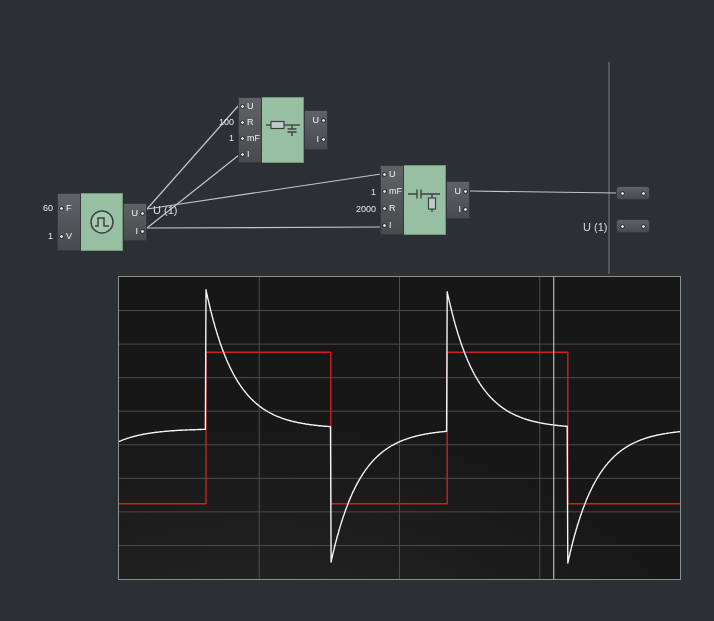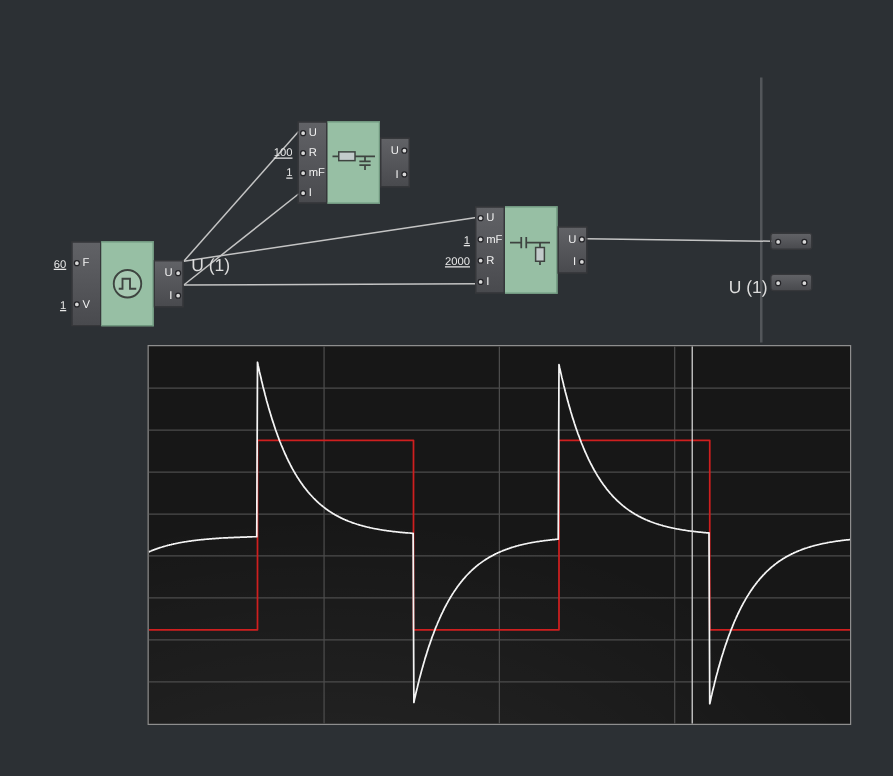"100" .pval { text-decoration: underline -> none }
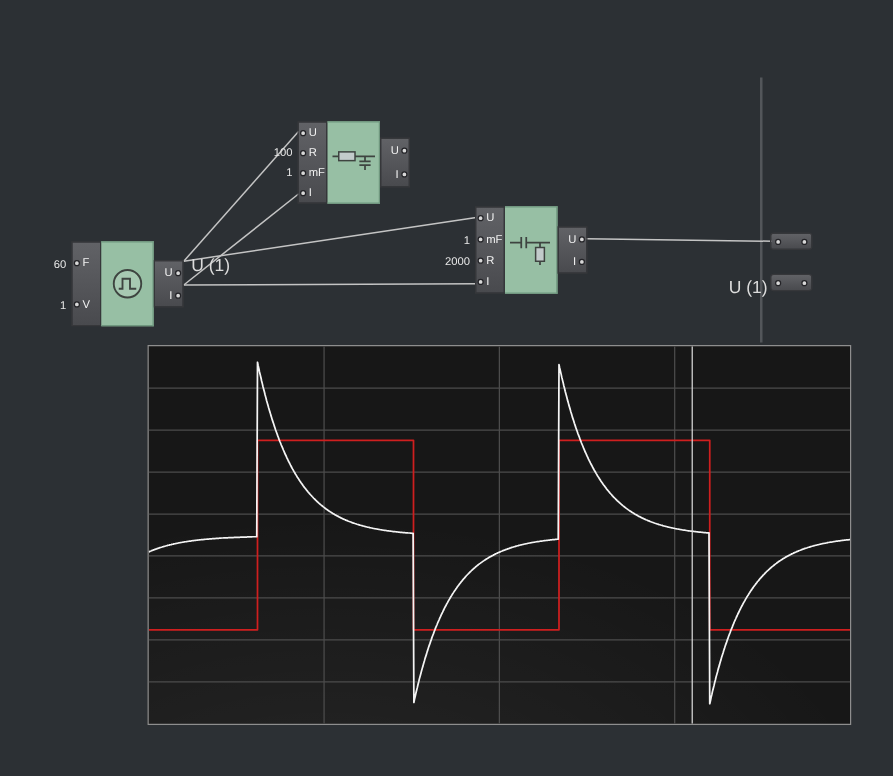"60" div.node { height: 68px -> 58px }
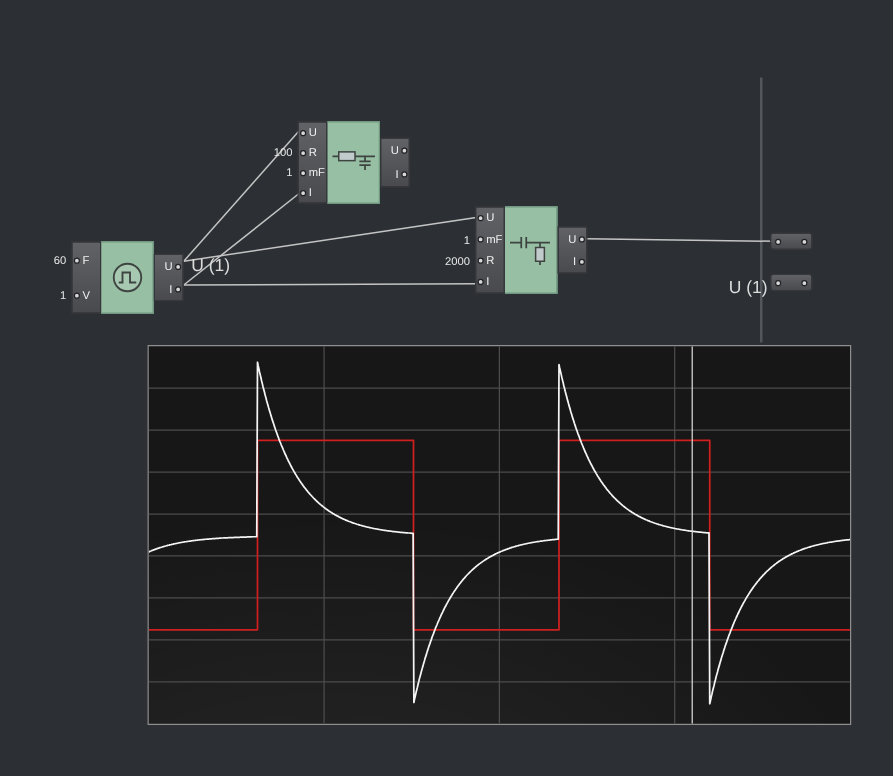"U (1)" .tag { font-size: 14px -> 11px }
